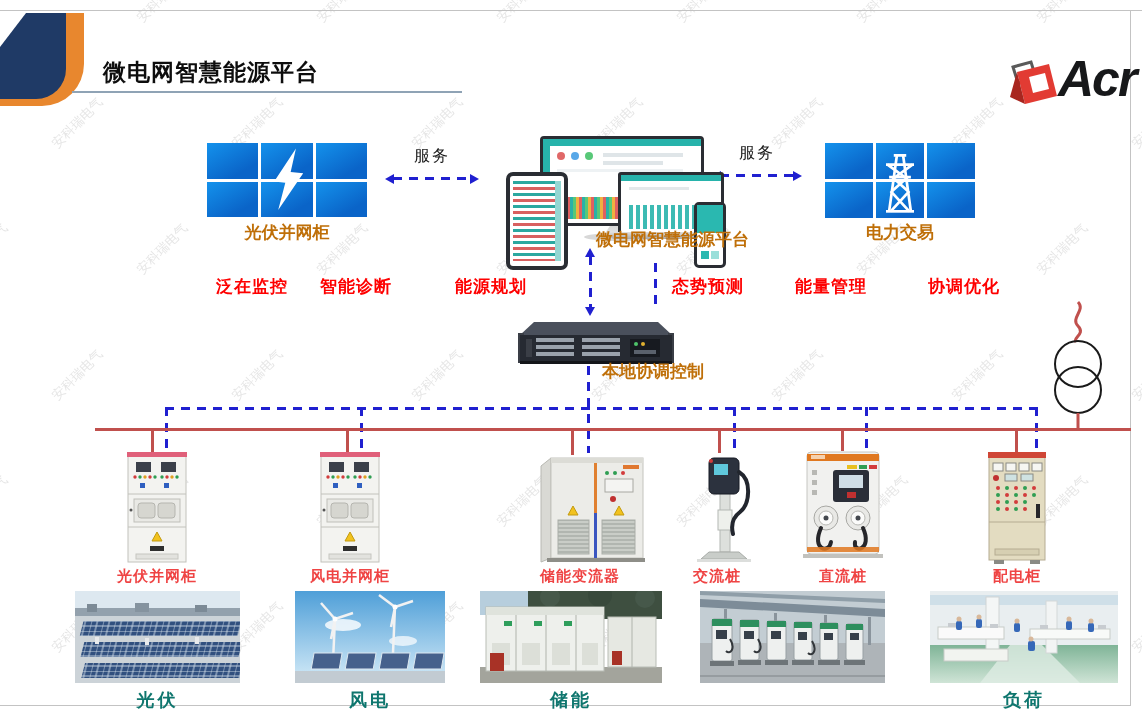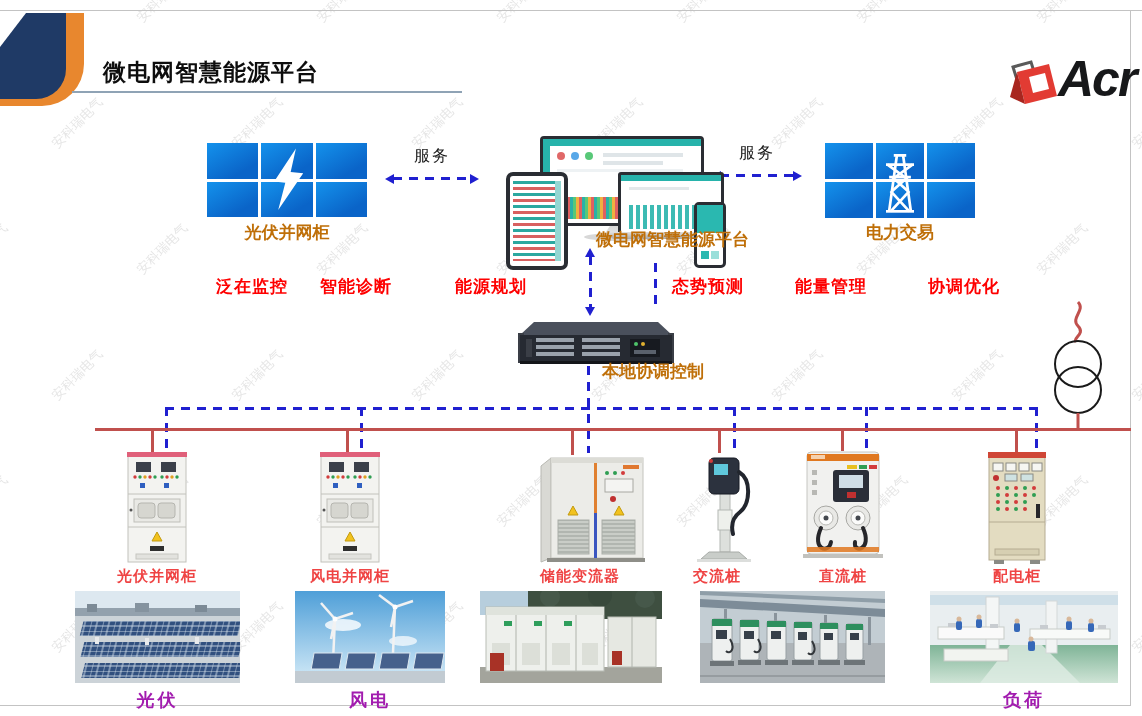"光伏" .scenelabel { color: #a21caf -> #0f766e }
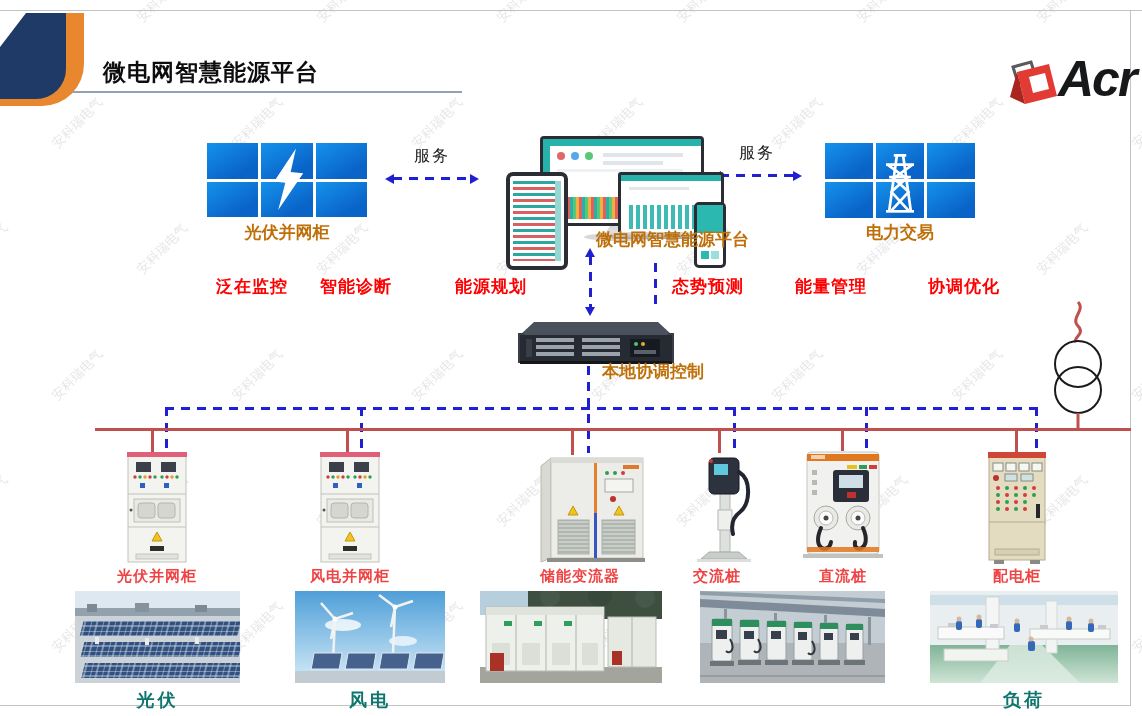"储能" div.scenelabel { html: none -> <div>储能</div> }
